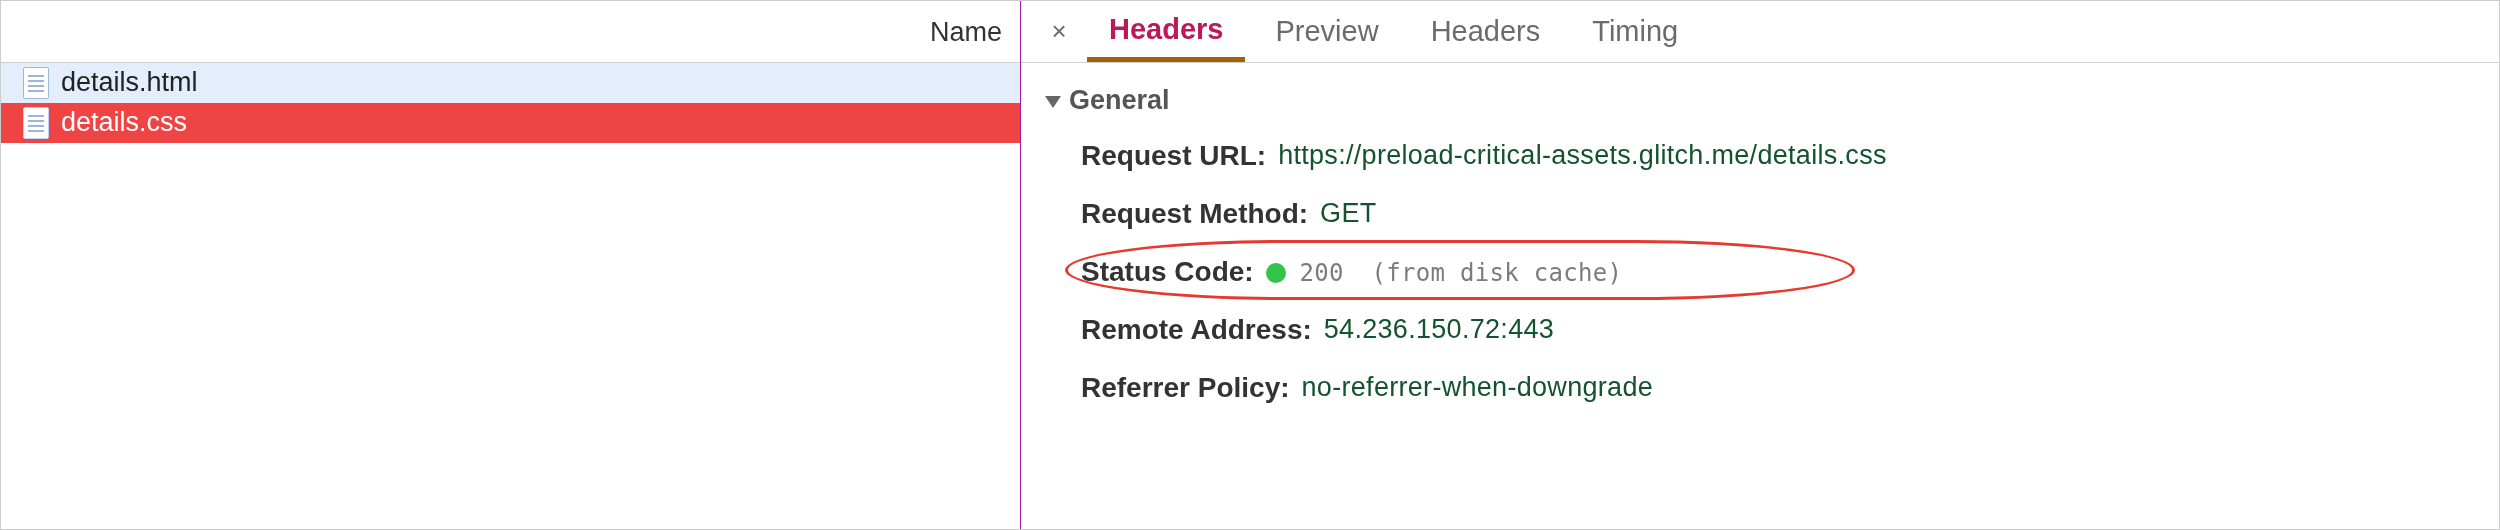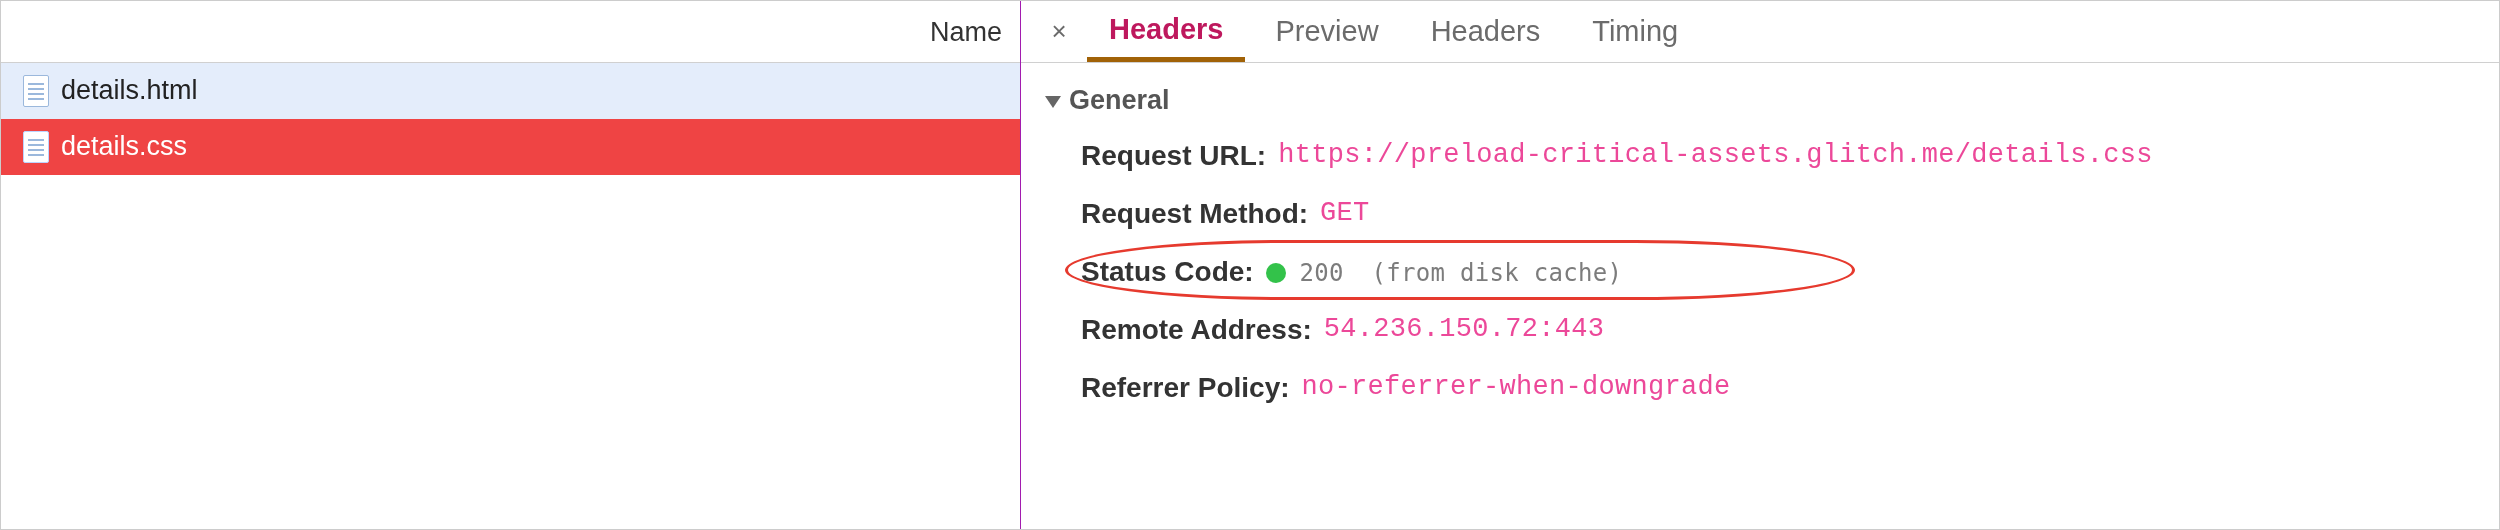"details.html" .file-row { height: 56px -> 40px }
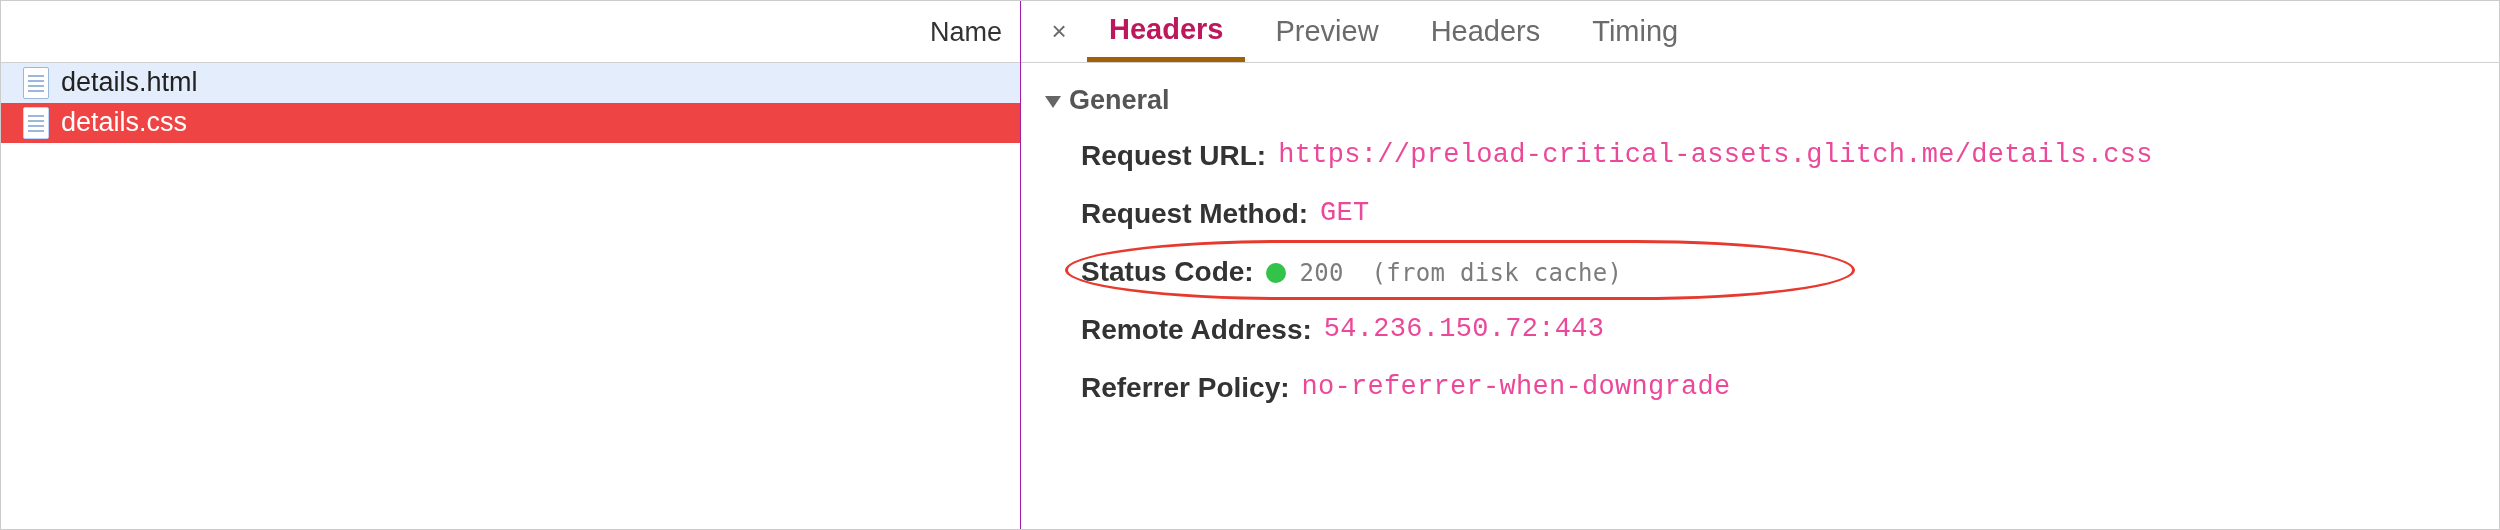"https://preload-critical-assets.glitch.m" .kv .v-mono { color: #ec4899 -> #14532d; font-family: Liberation Mono, monospace -> Liberation Sans, sans-serif }
